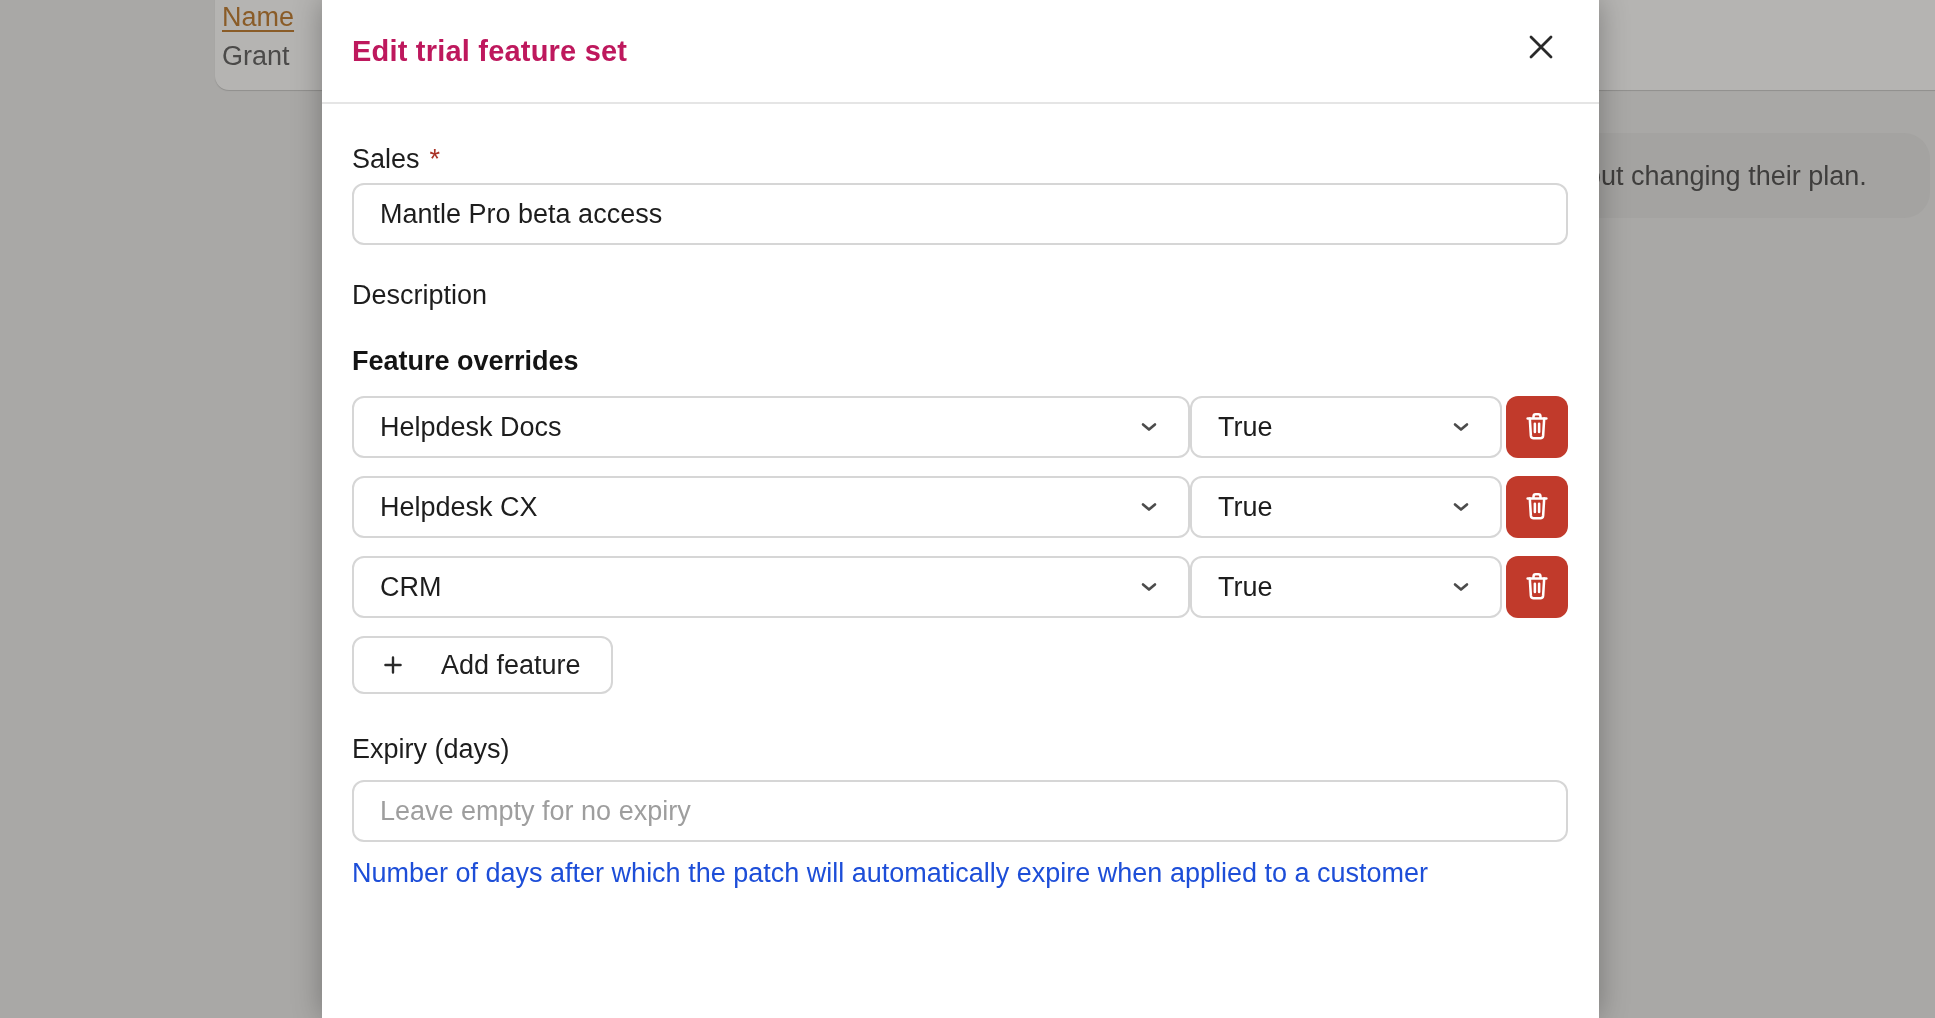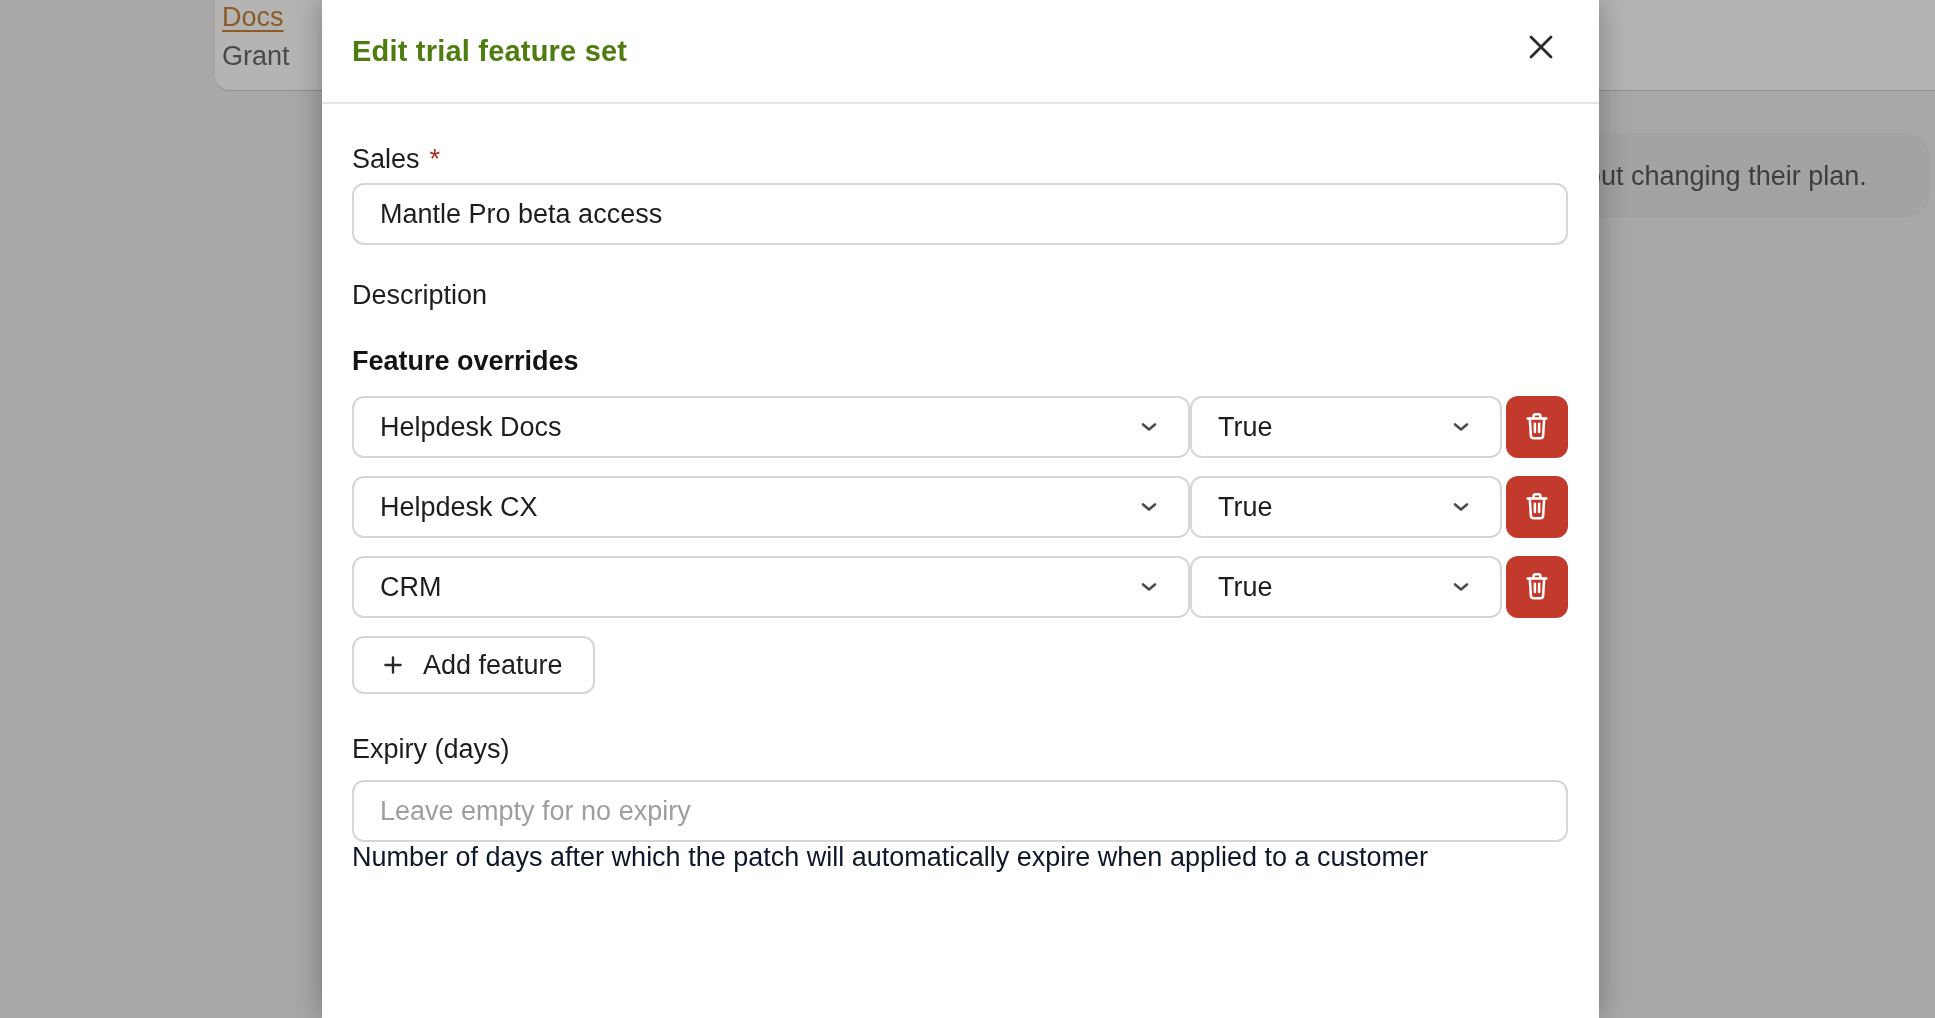"Docs" div.bg-card-link { text: Docs -> Name }
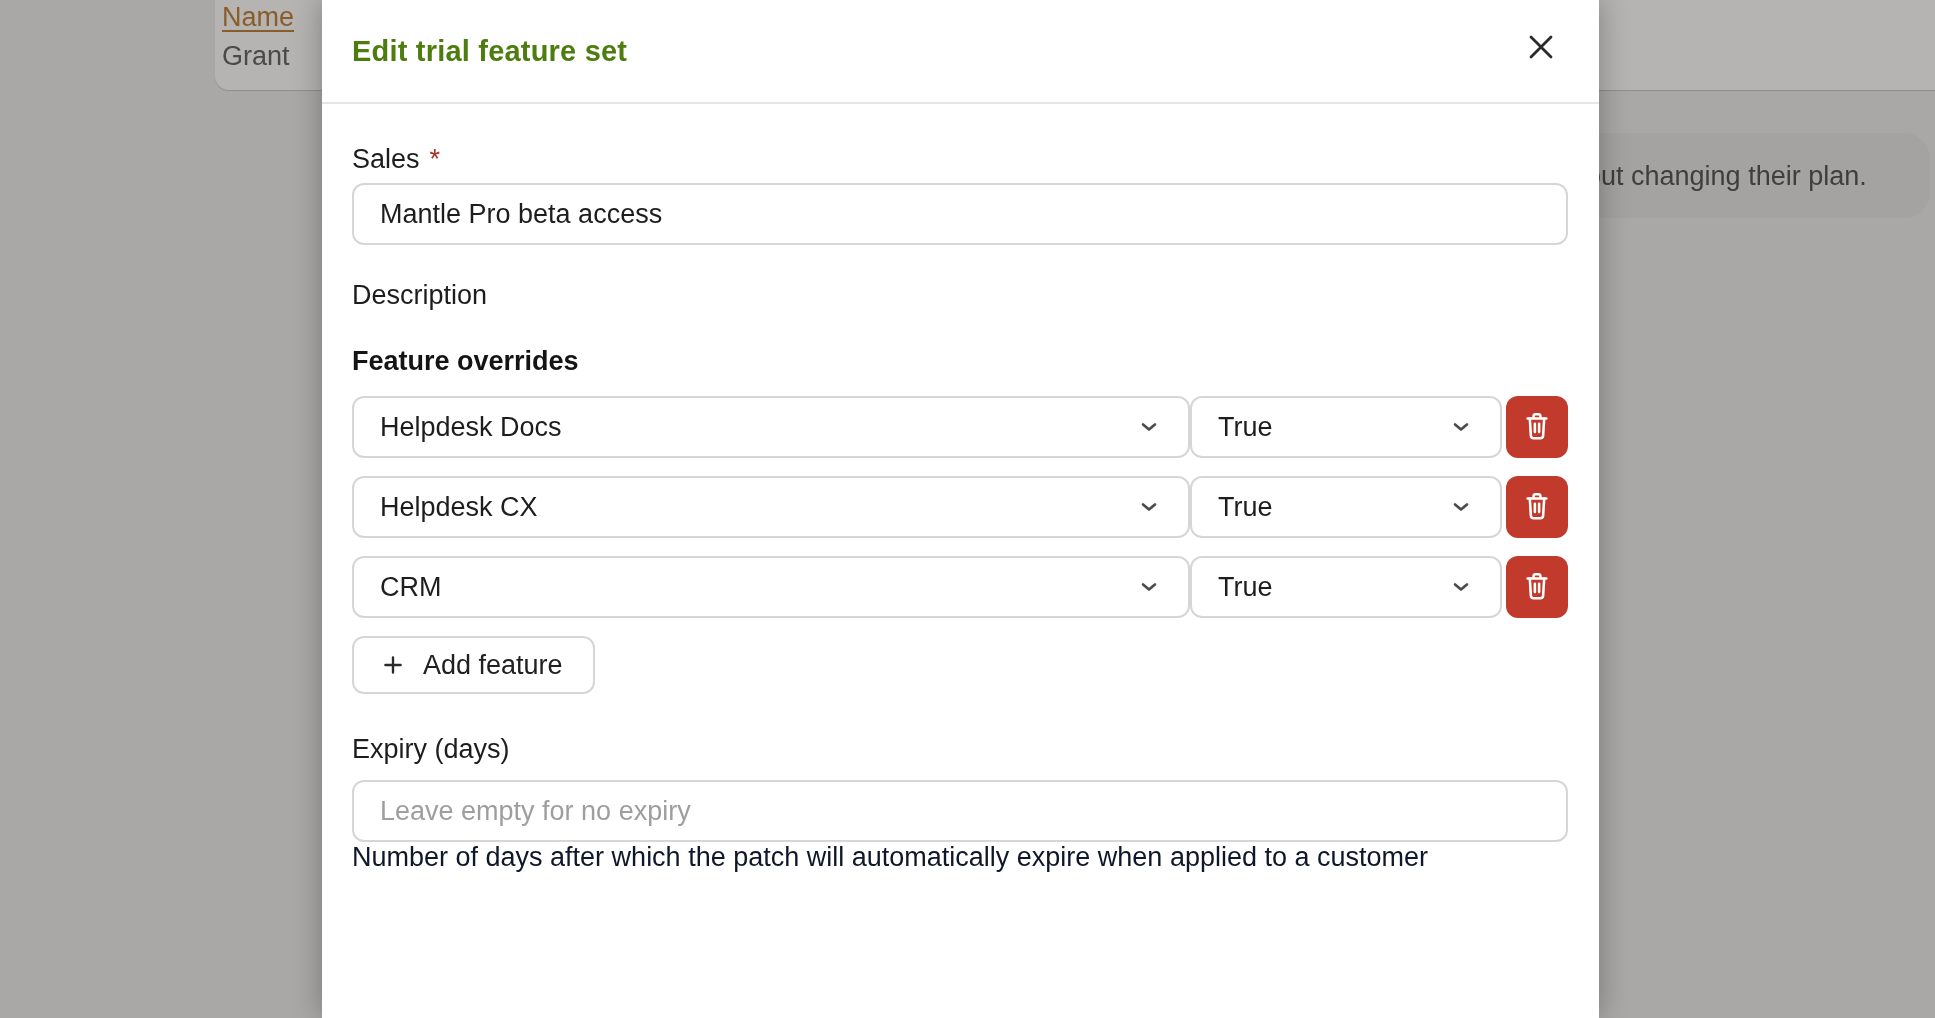"Edit trial feature set" .modal-title { color: #4d7c0f -> #be185d }
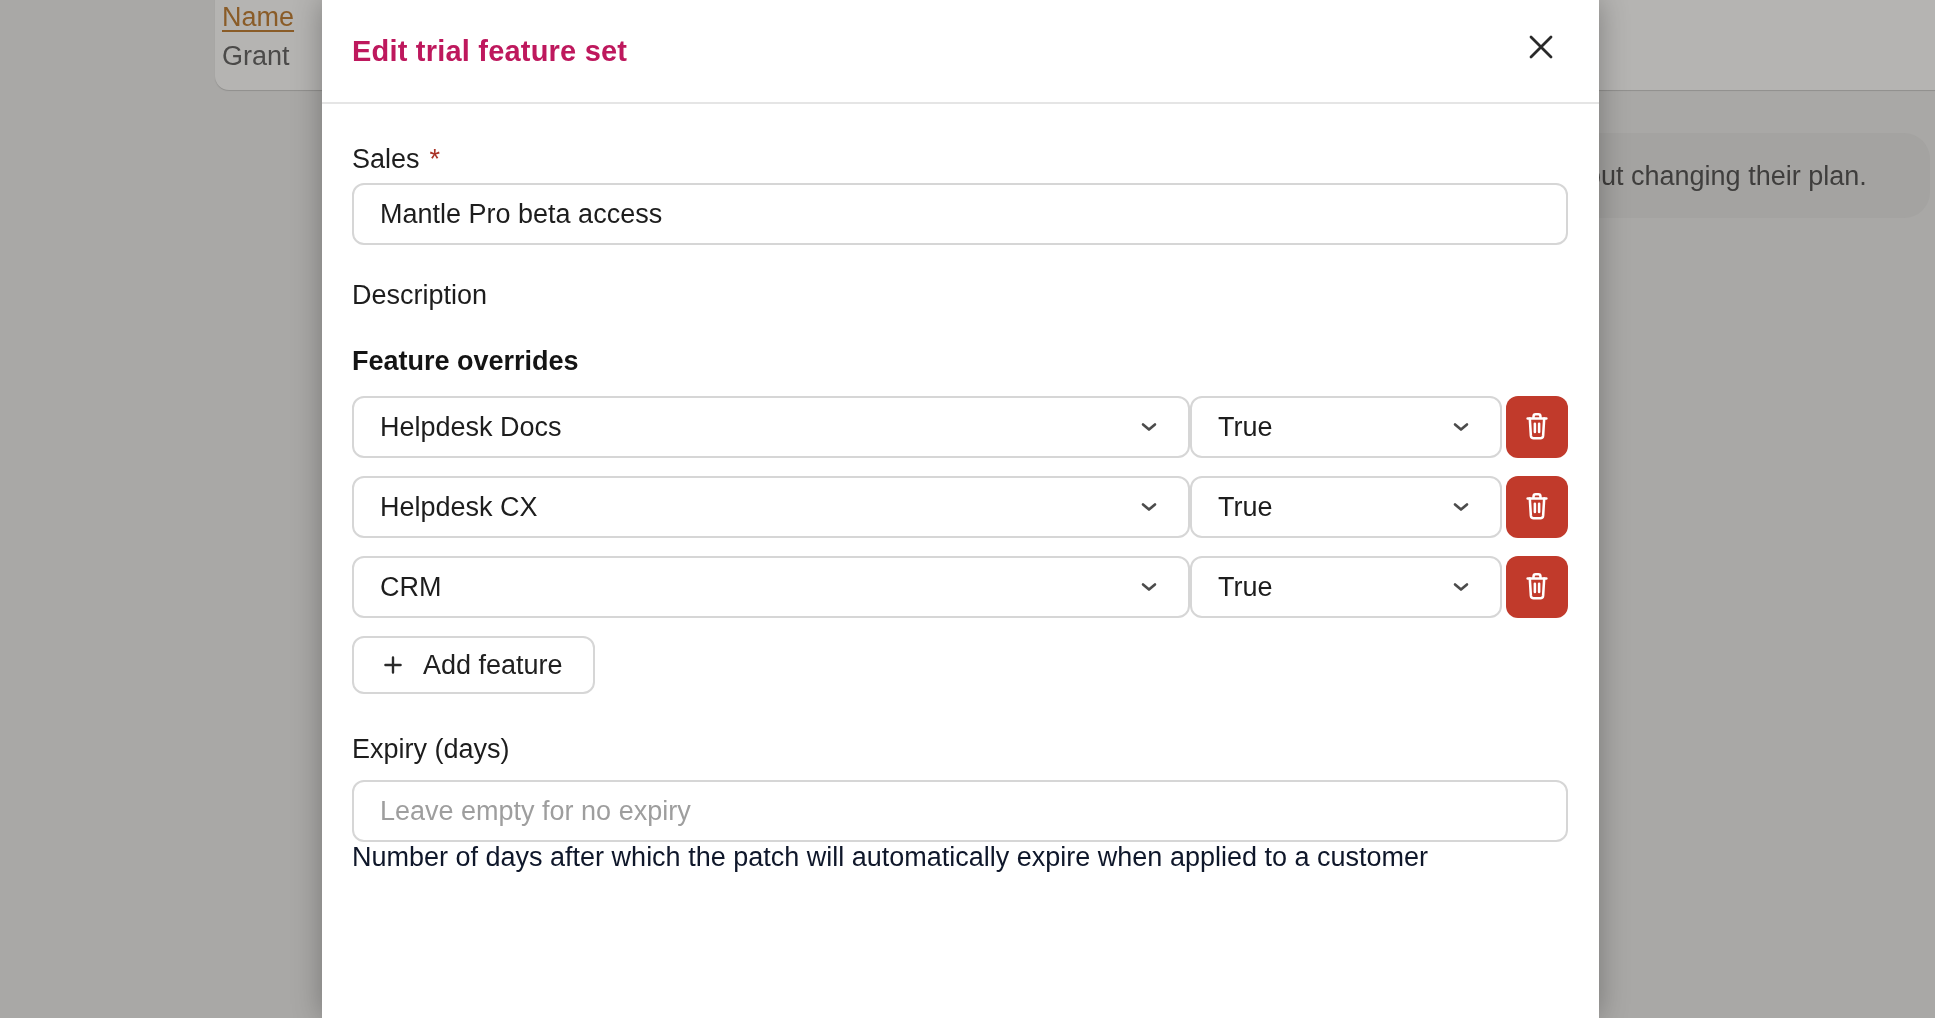"Add feature" .add-btn { gap: 17px -> 35px }
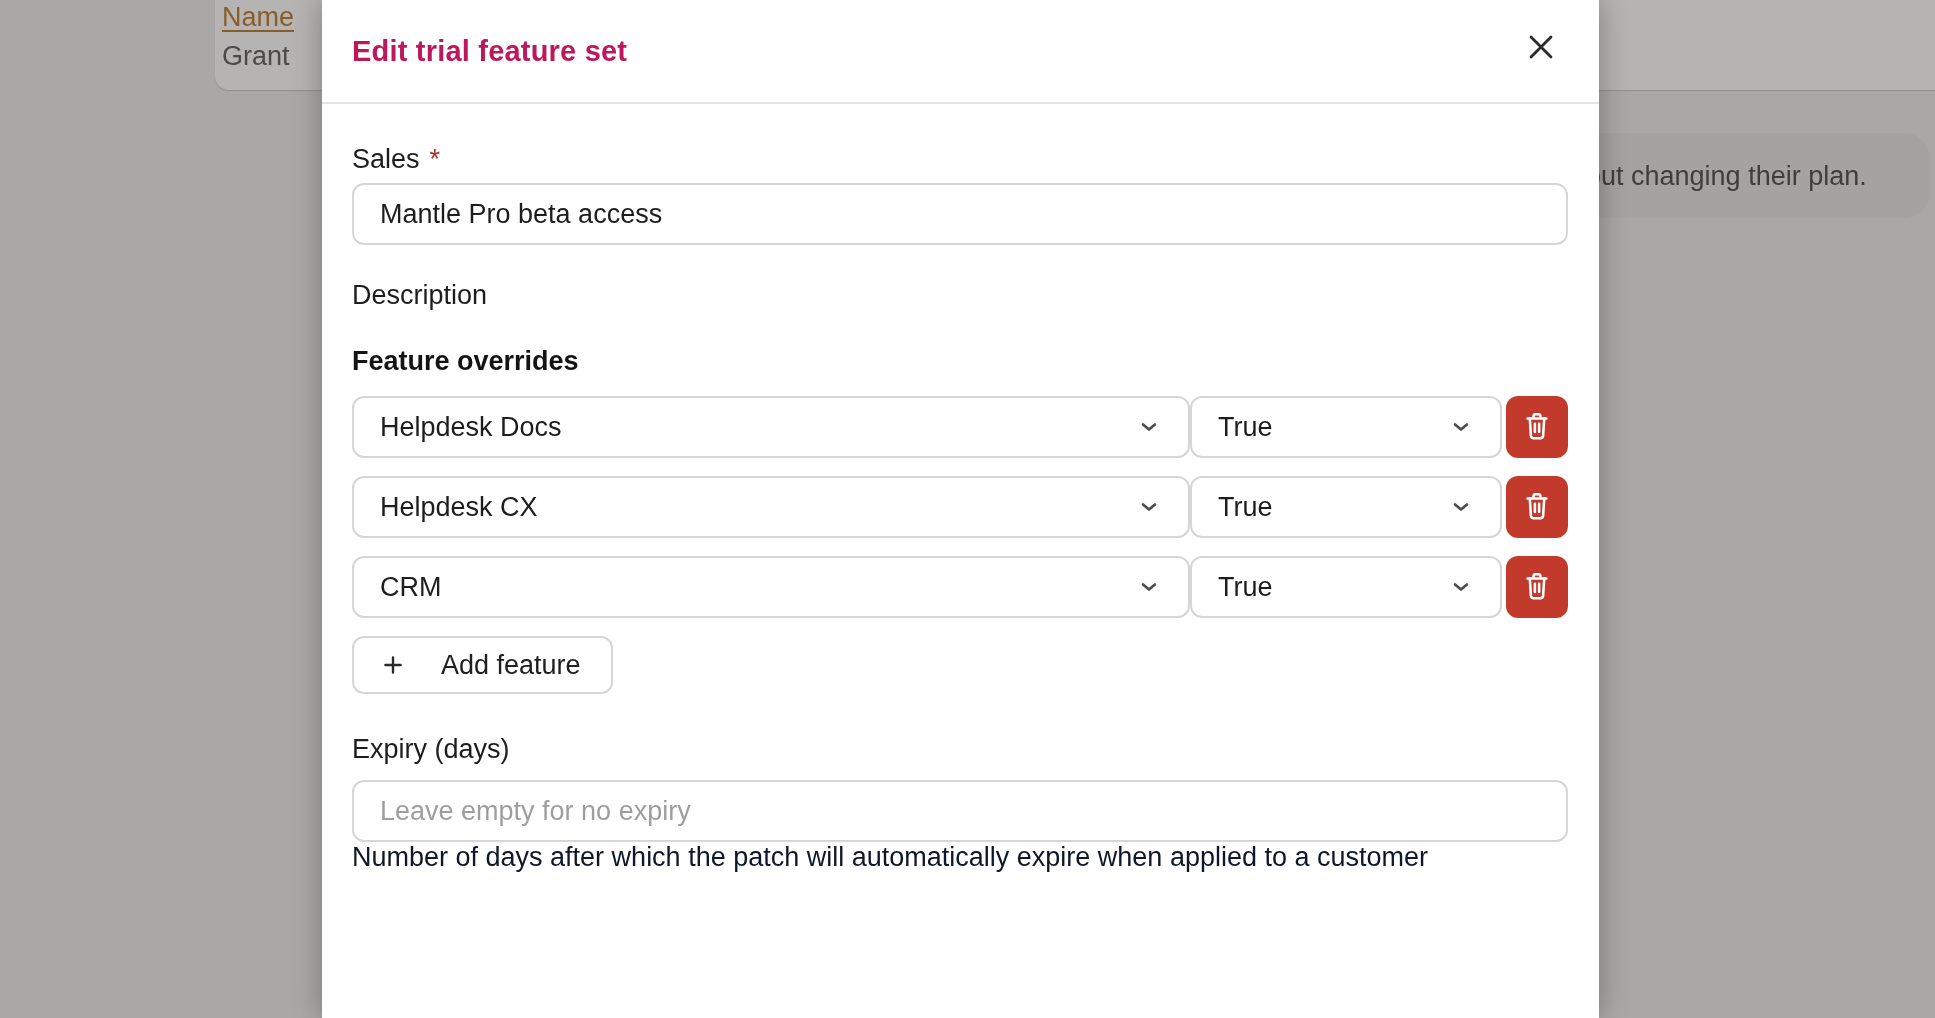"Number of days after which" .help-text { color: #0f172a -> #1d4ed8; margin-top: none -> 16px }
